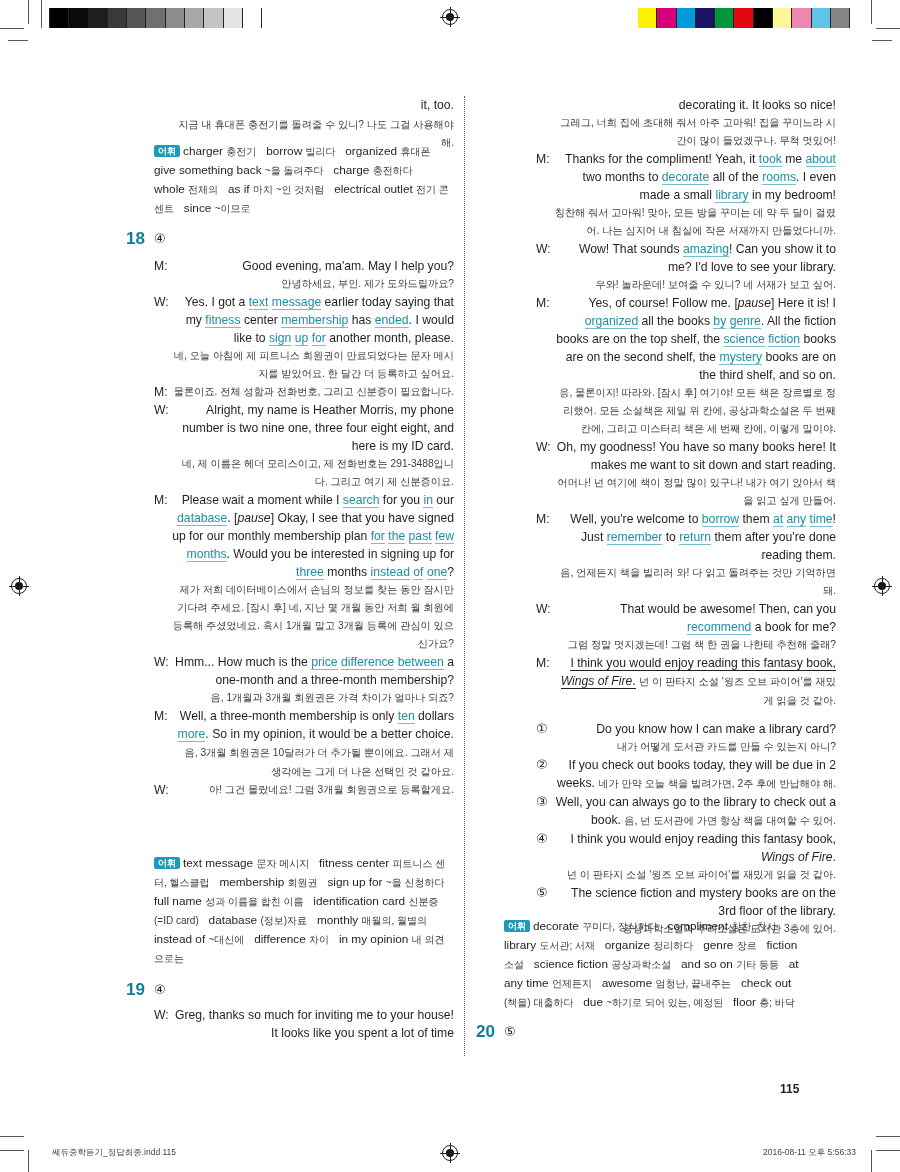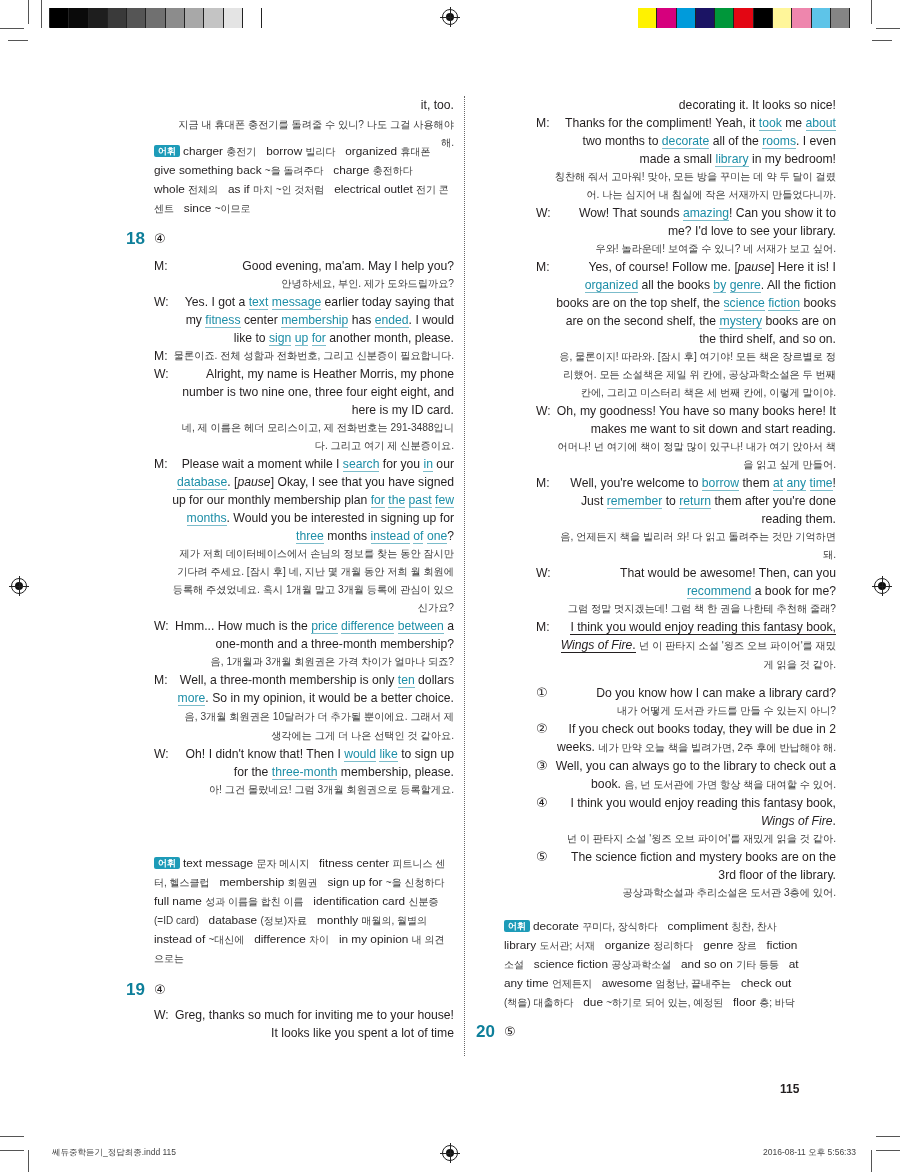"그레그, 너희 집에 초대해 줘서" span.ko { html: none -> <span>그레그, 너희 집에 초대해 줘서 아주 고마워! 집을 꾸미느라 시간이 많이 들었겠구나. 무척 멋있어!</span> }
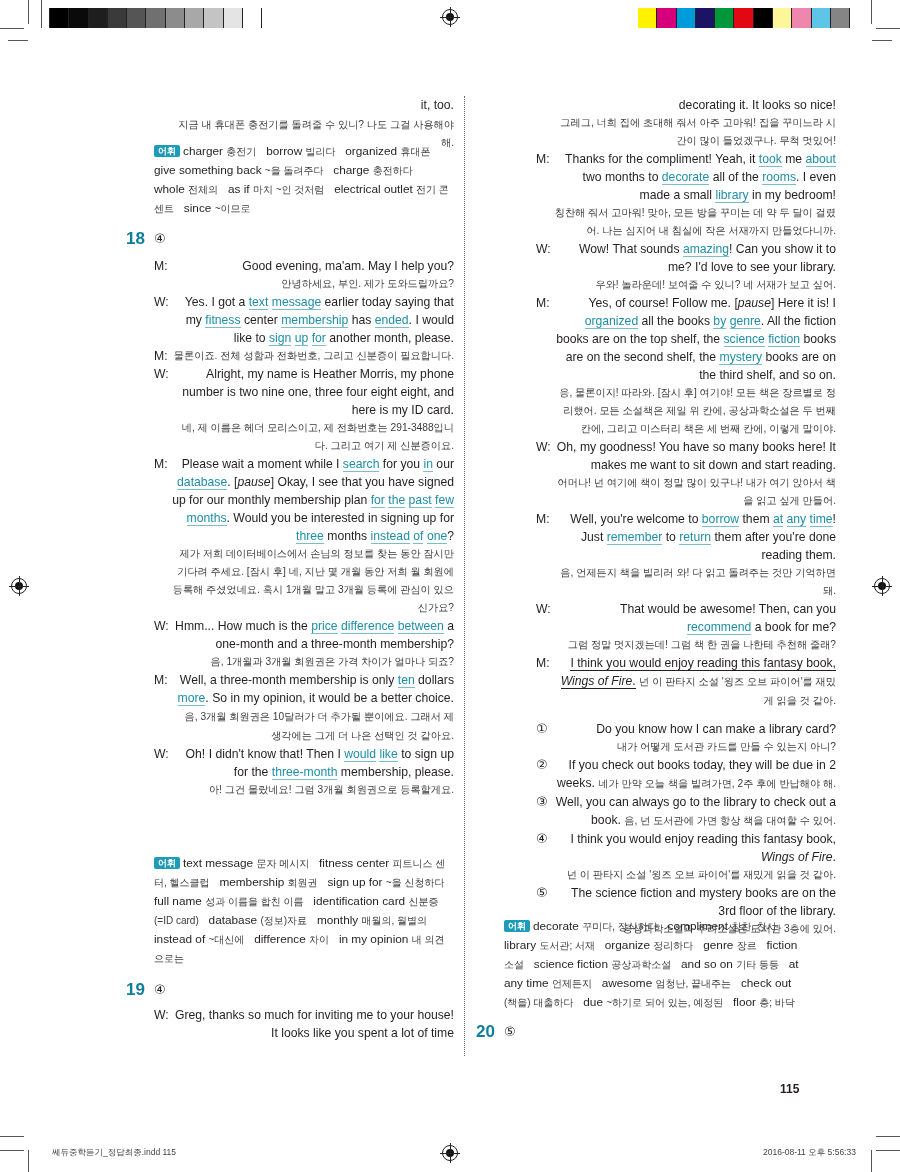"네, 오늘 아침에 제 피트니스" span.ko { html: none -> <span>네, 오늘 아침에 제 피트니스 회원권이 만료되었다는 문자 메시지를 받았어요. 한 달간 더 등록하고 싶어요.</span> }
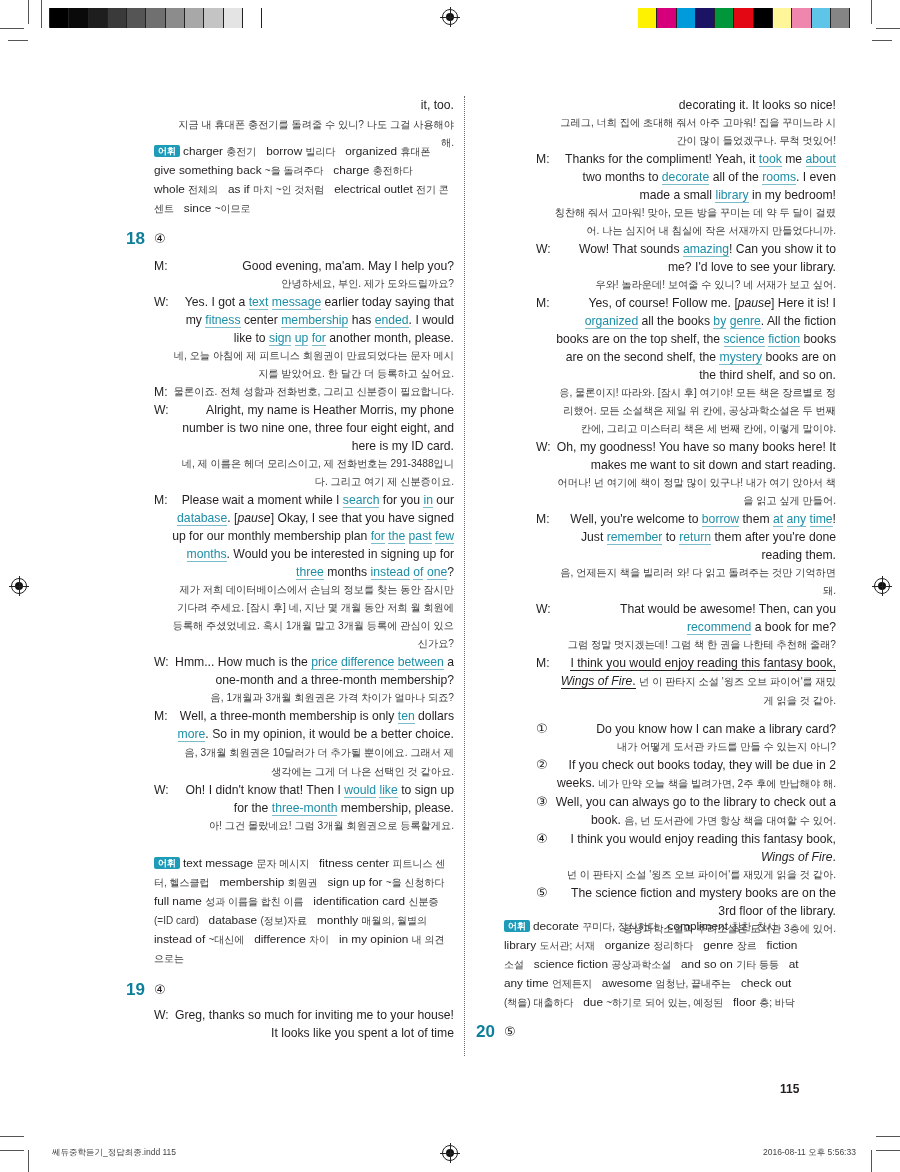"Oh! I didn't know that!" span.en { html: <span>Oh! I didn't know that! Then I <span>would</span> <span>like</span> to sign up for the <span>three-month</span> membership, please.</span> -> none }
